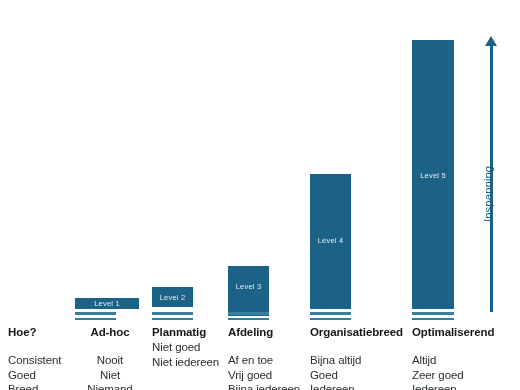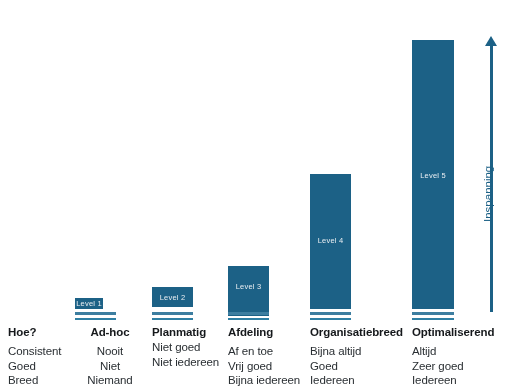"Level 1" div.bar { width: 28px -> 64px }
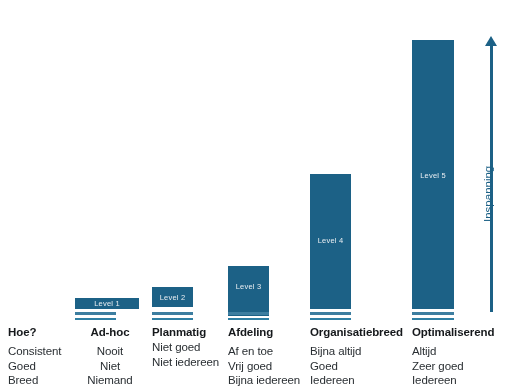"Consistent" .col-cell.c1 { margin-top: 4px -> 13px }
